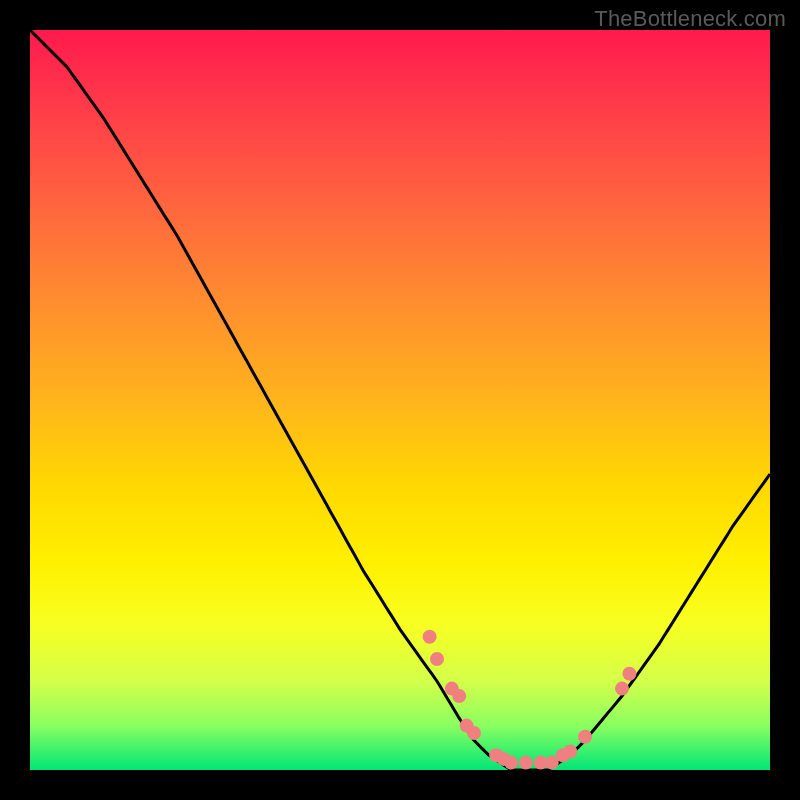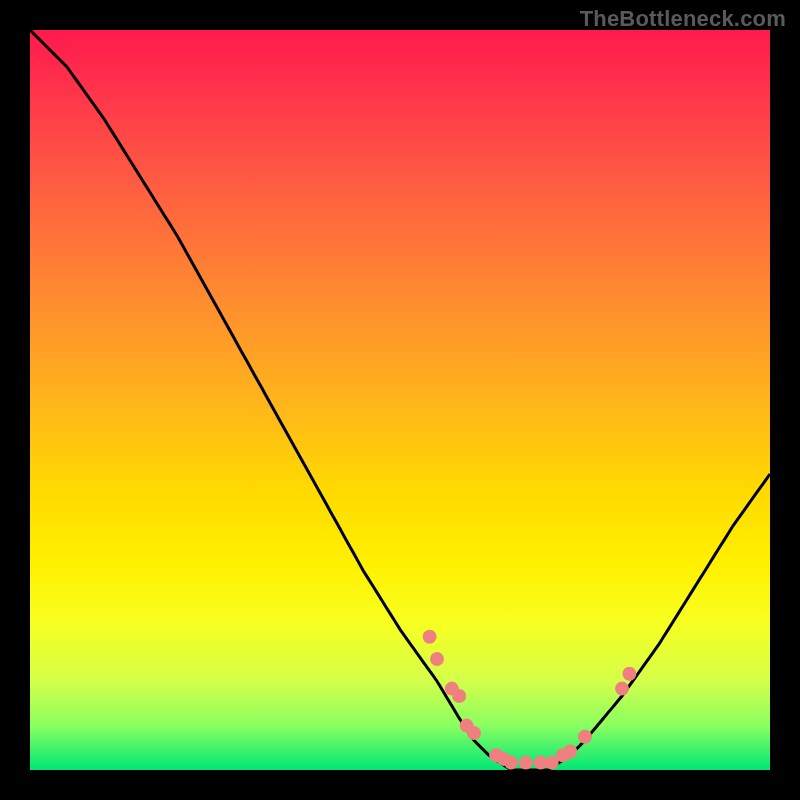"TheBottleneck.com" .watermark { font-weight: 700 -> 400 }
